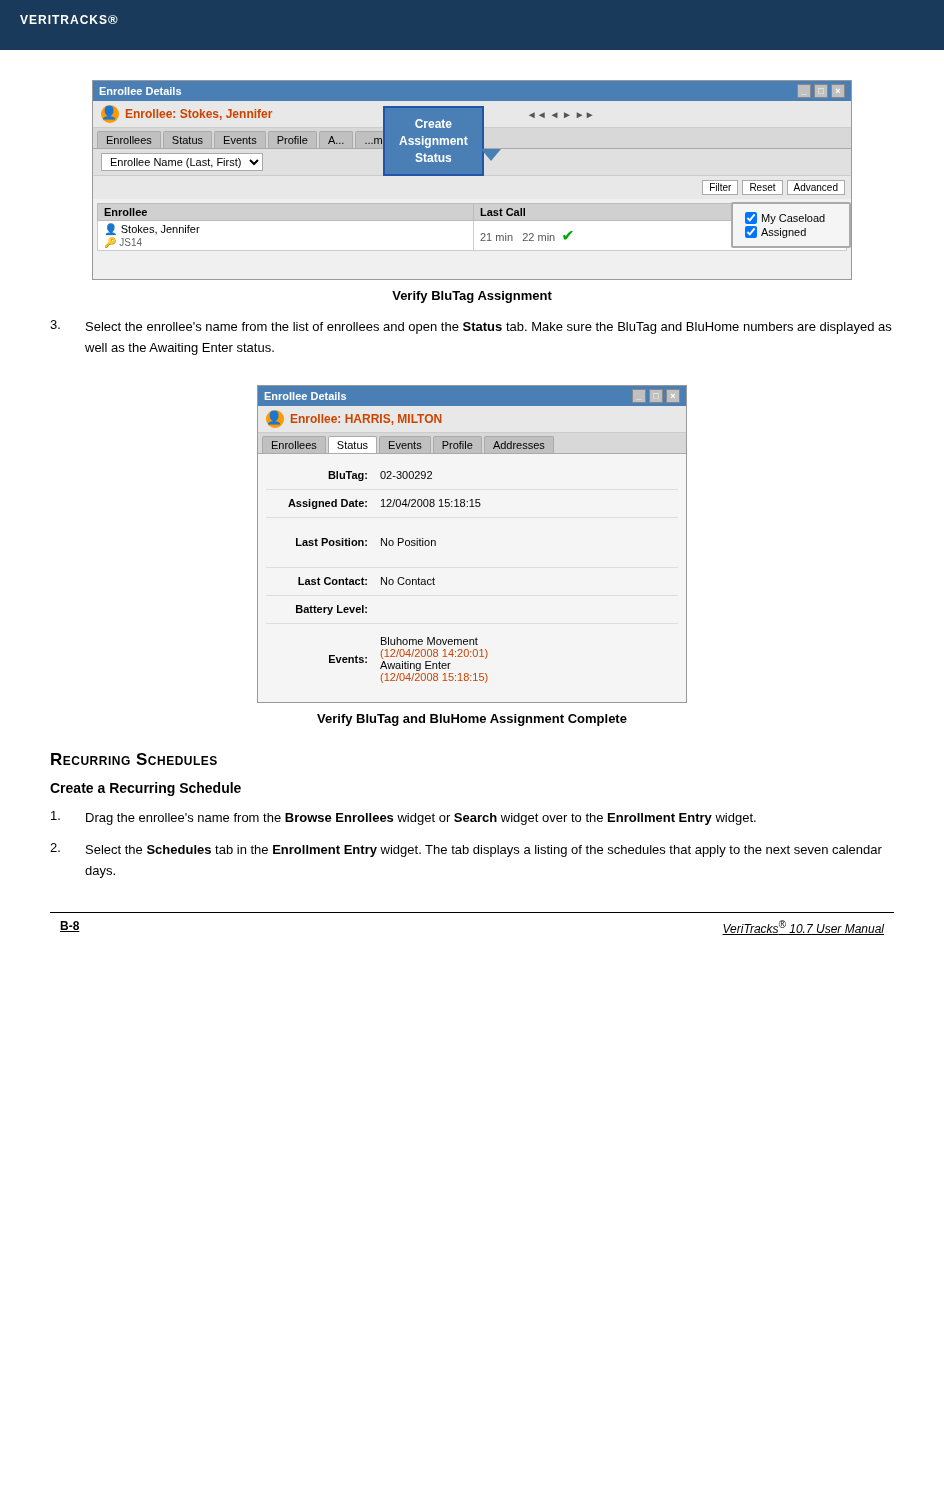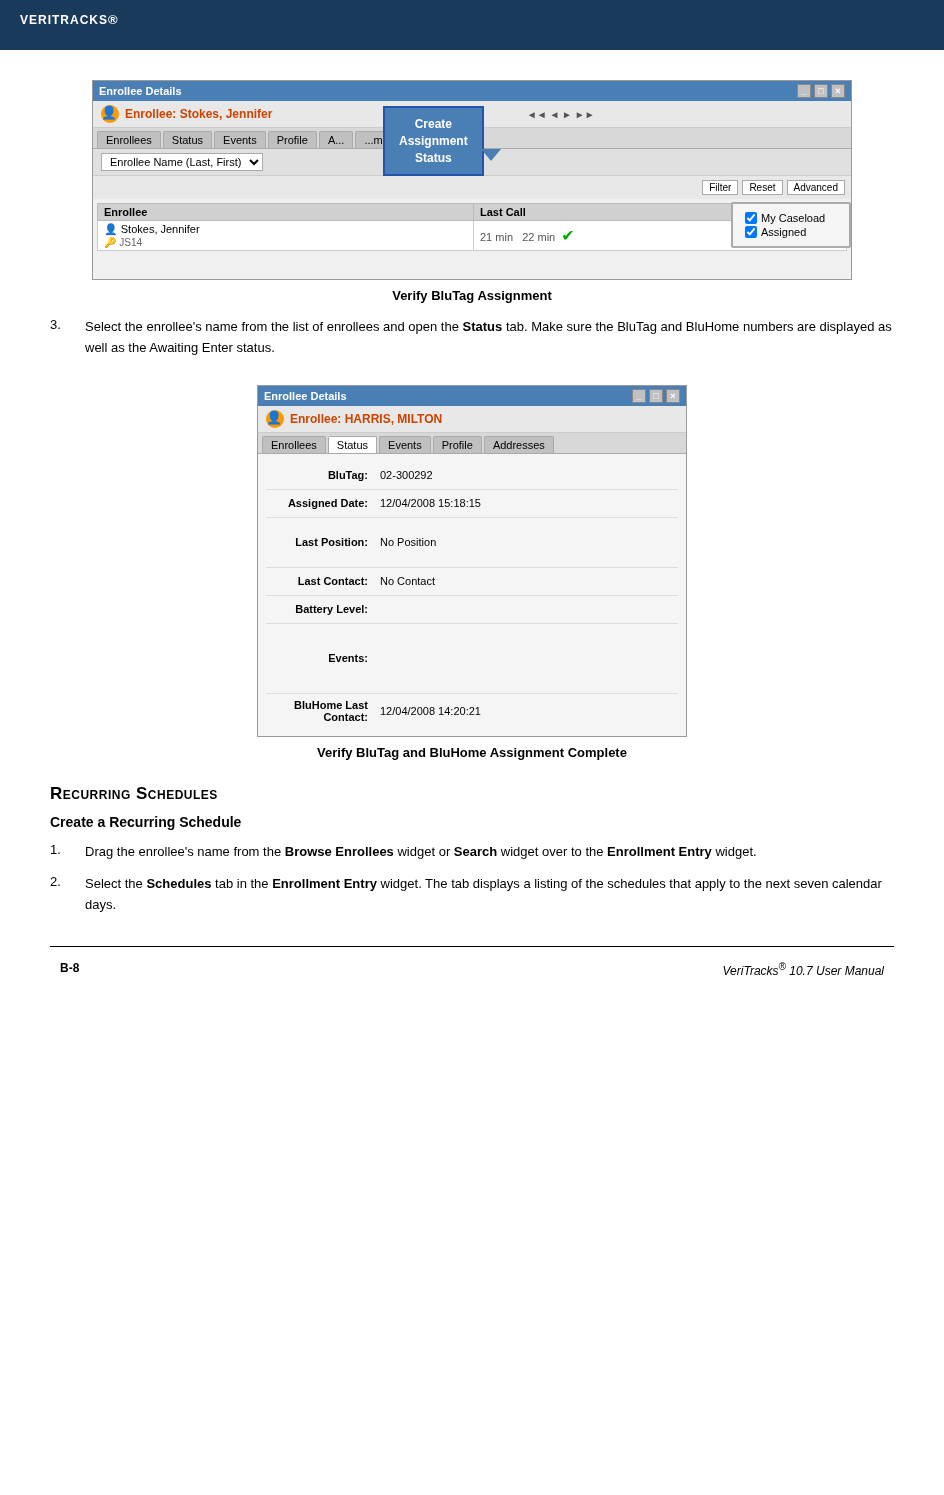"Bluhome Movement" div.detail-value { html: none -> <div> <div>Bluhome Movement</div> <div>(12/04/2008 14:20:01)</div> <div>Awaiting Enter</div> <div>(12/04/2008 15:18:15)</div> </div> }
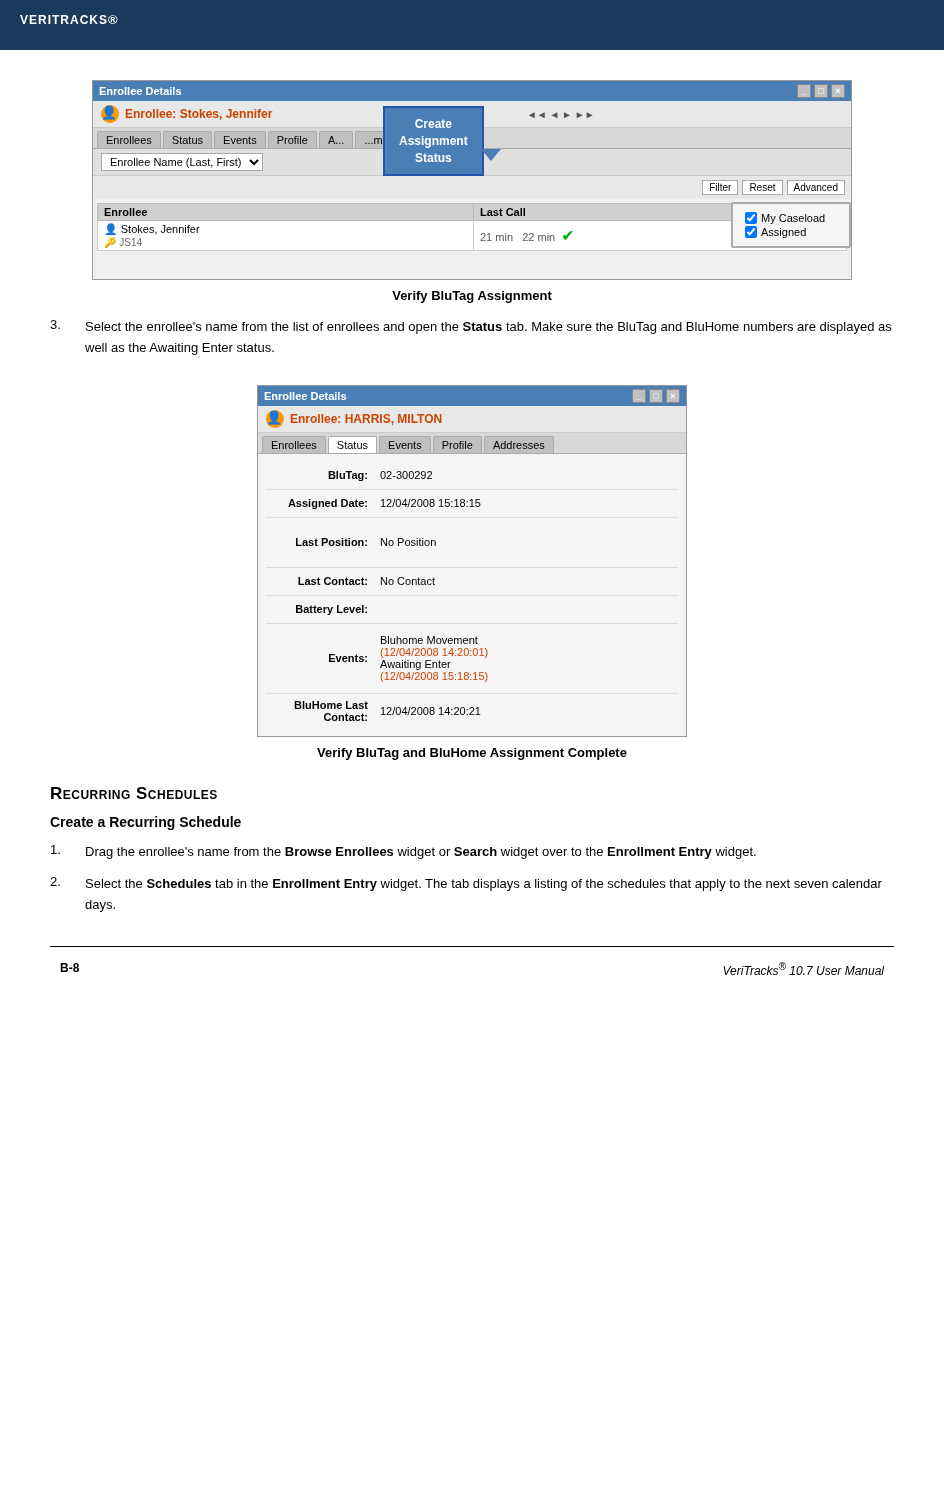"BluHome Last" div.detail-row { html: <div> <div>BluHome Last<br>Contact:</div> <div>12/04/2008 14:20:21</div> </div> -> none }
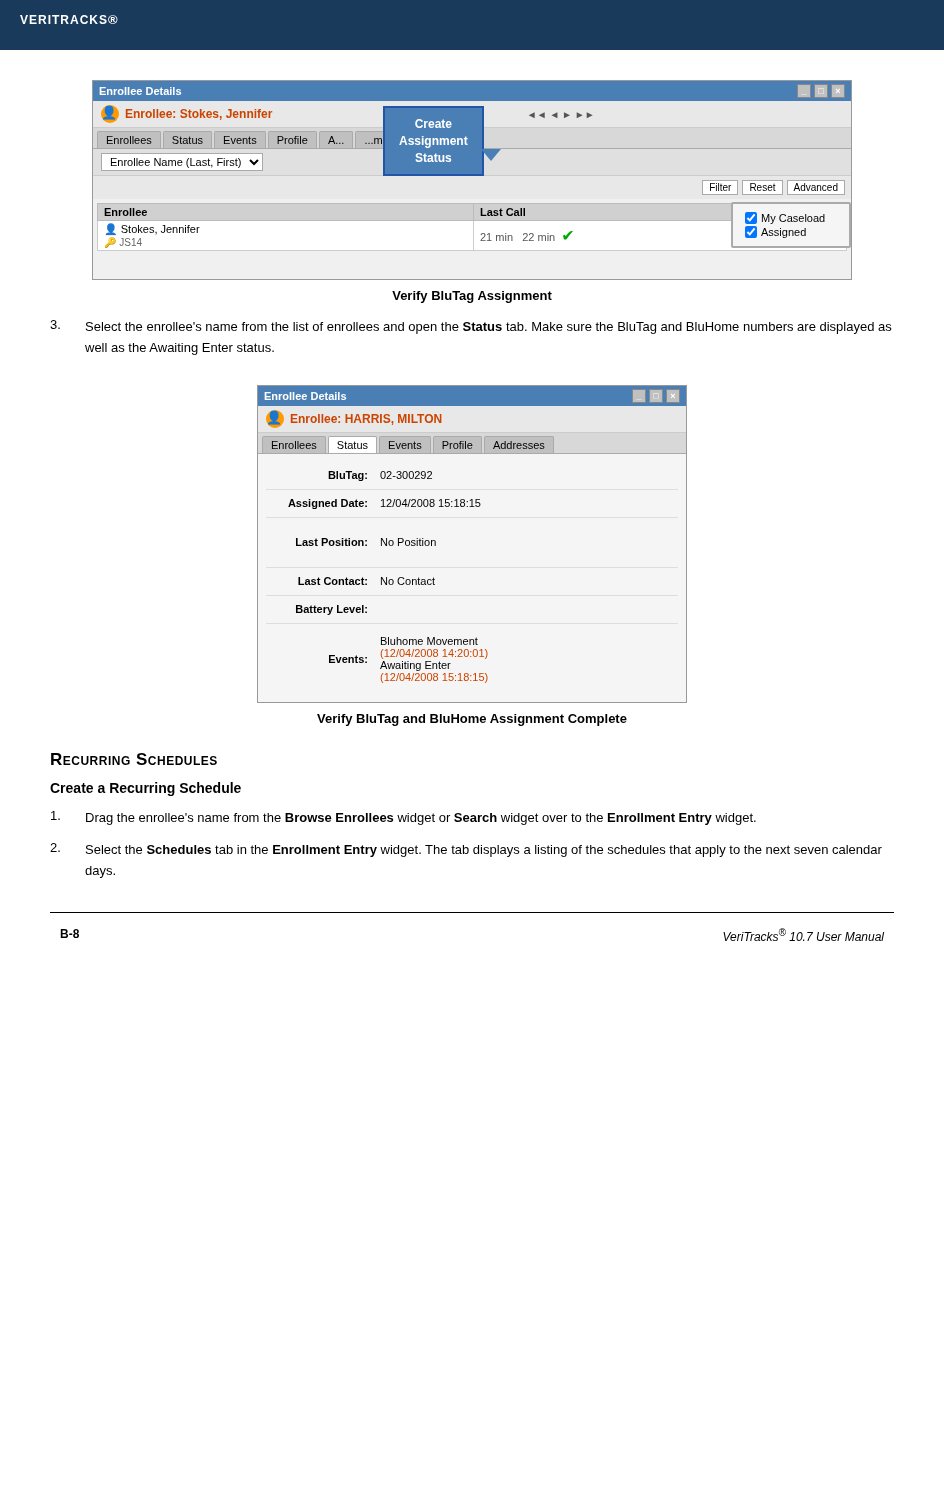"B-8" .footer { padding: 14px 10px -> 6px 10px; text-decoration: none -> underline }
